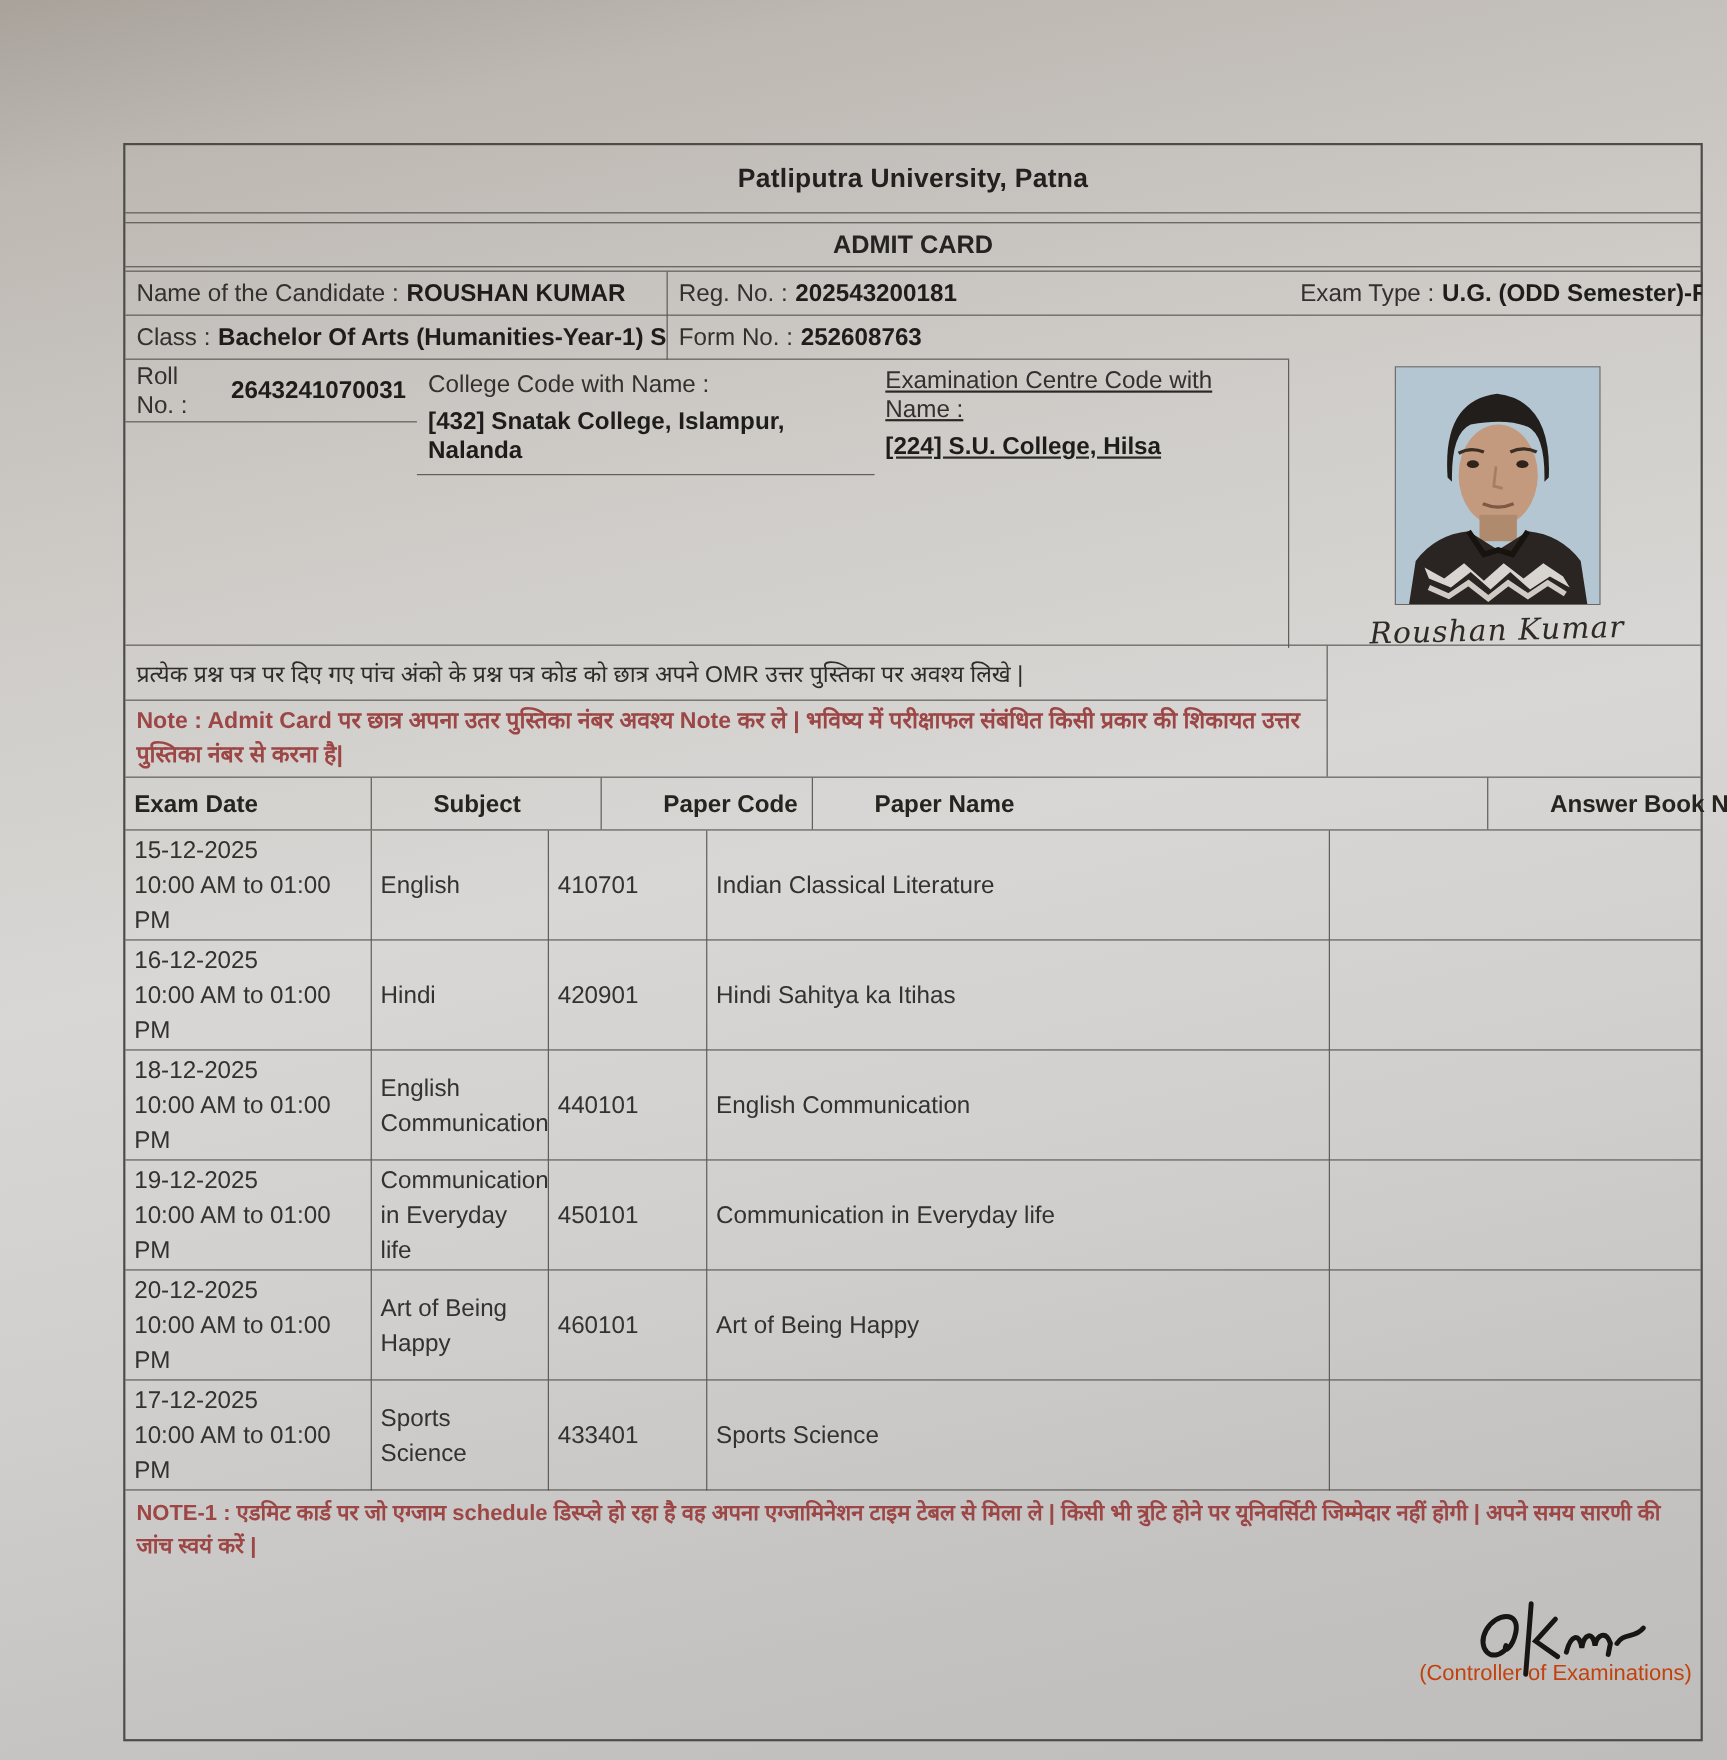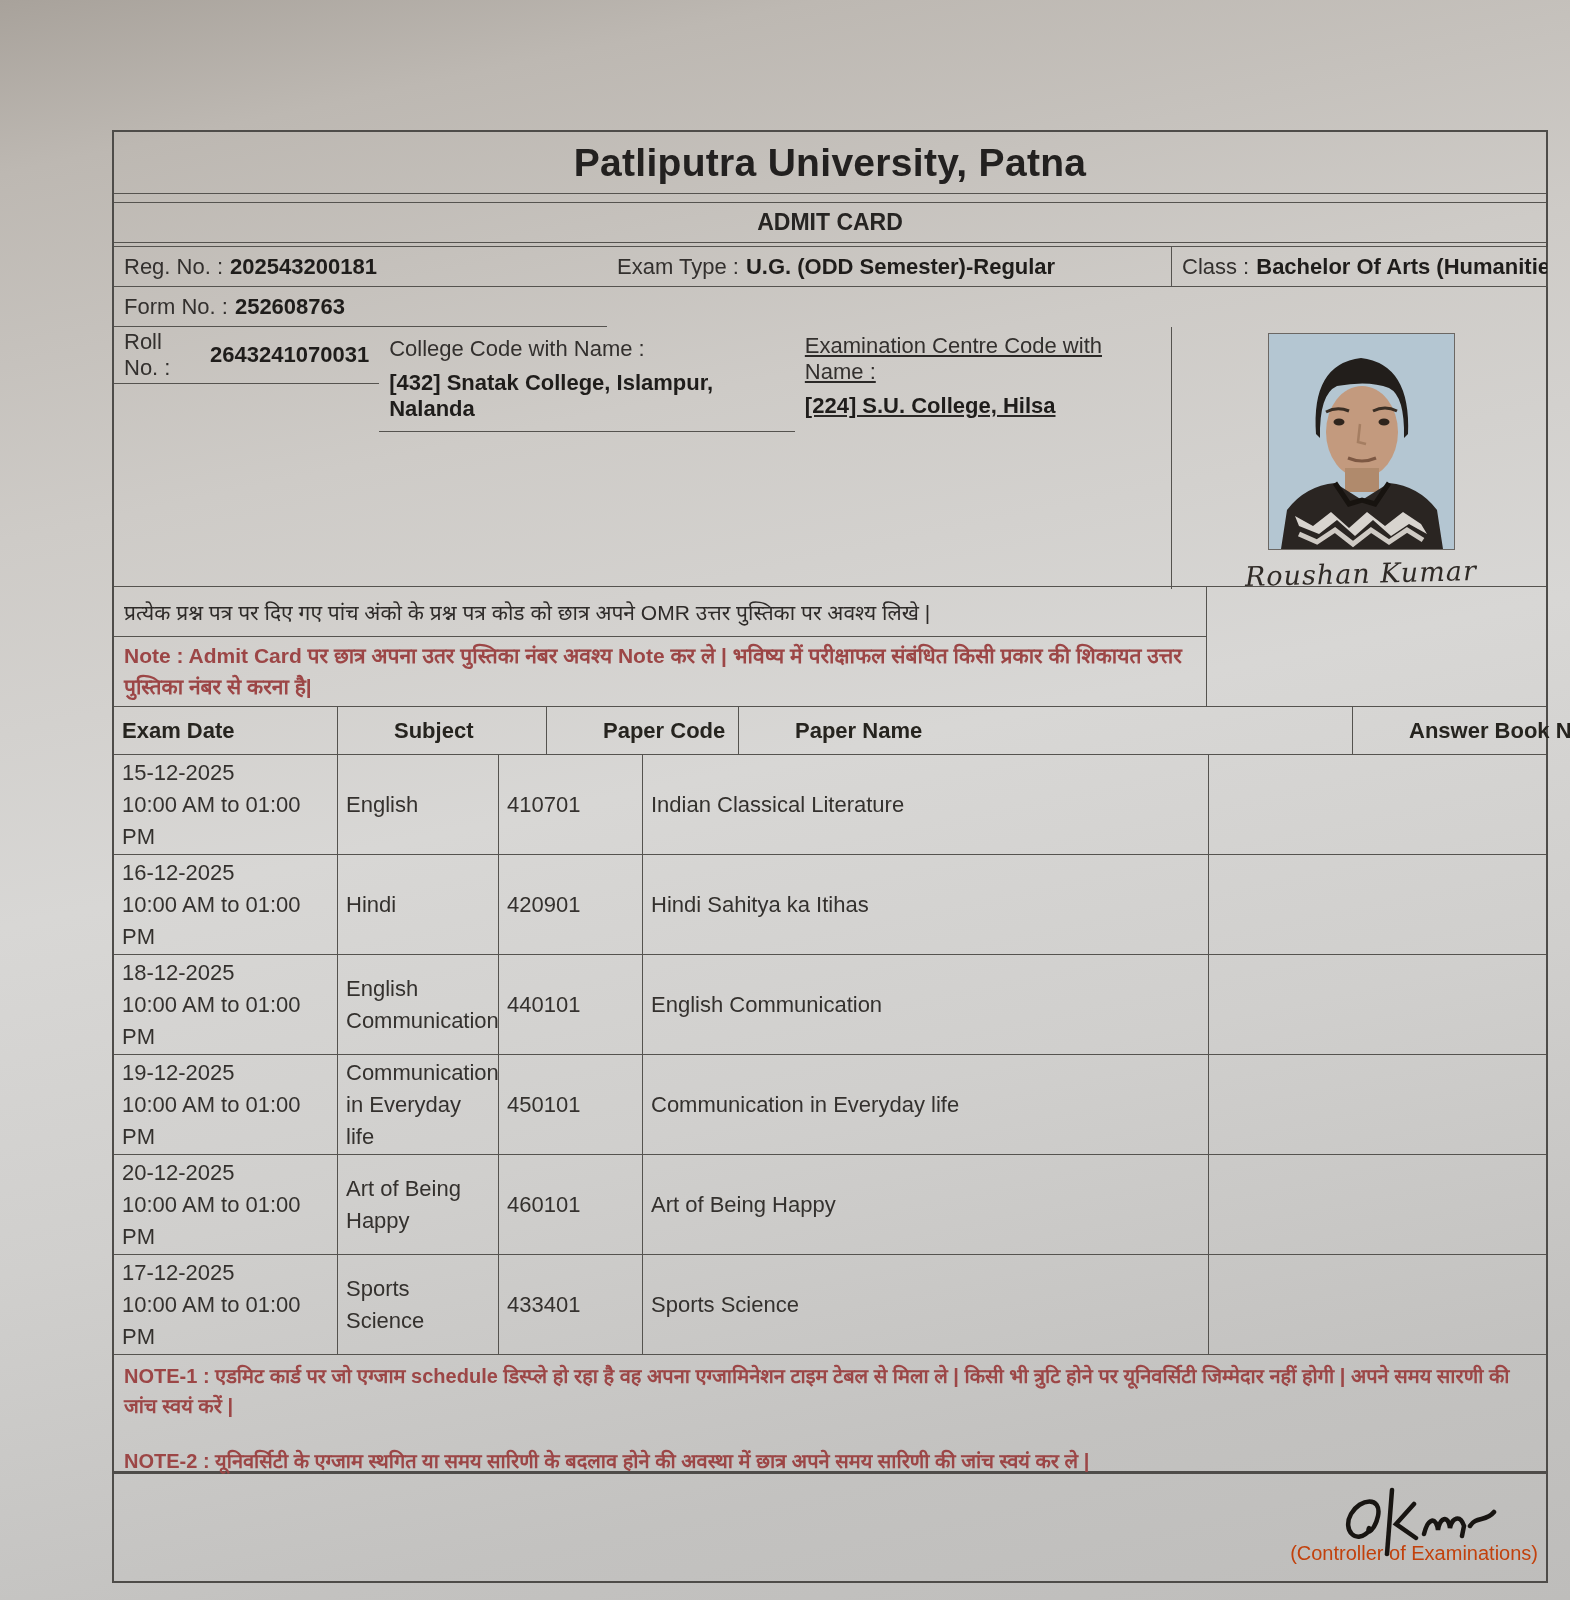"Patliputra University, Patna" .title-row h1 { font-size: 39px -> 24px }
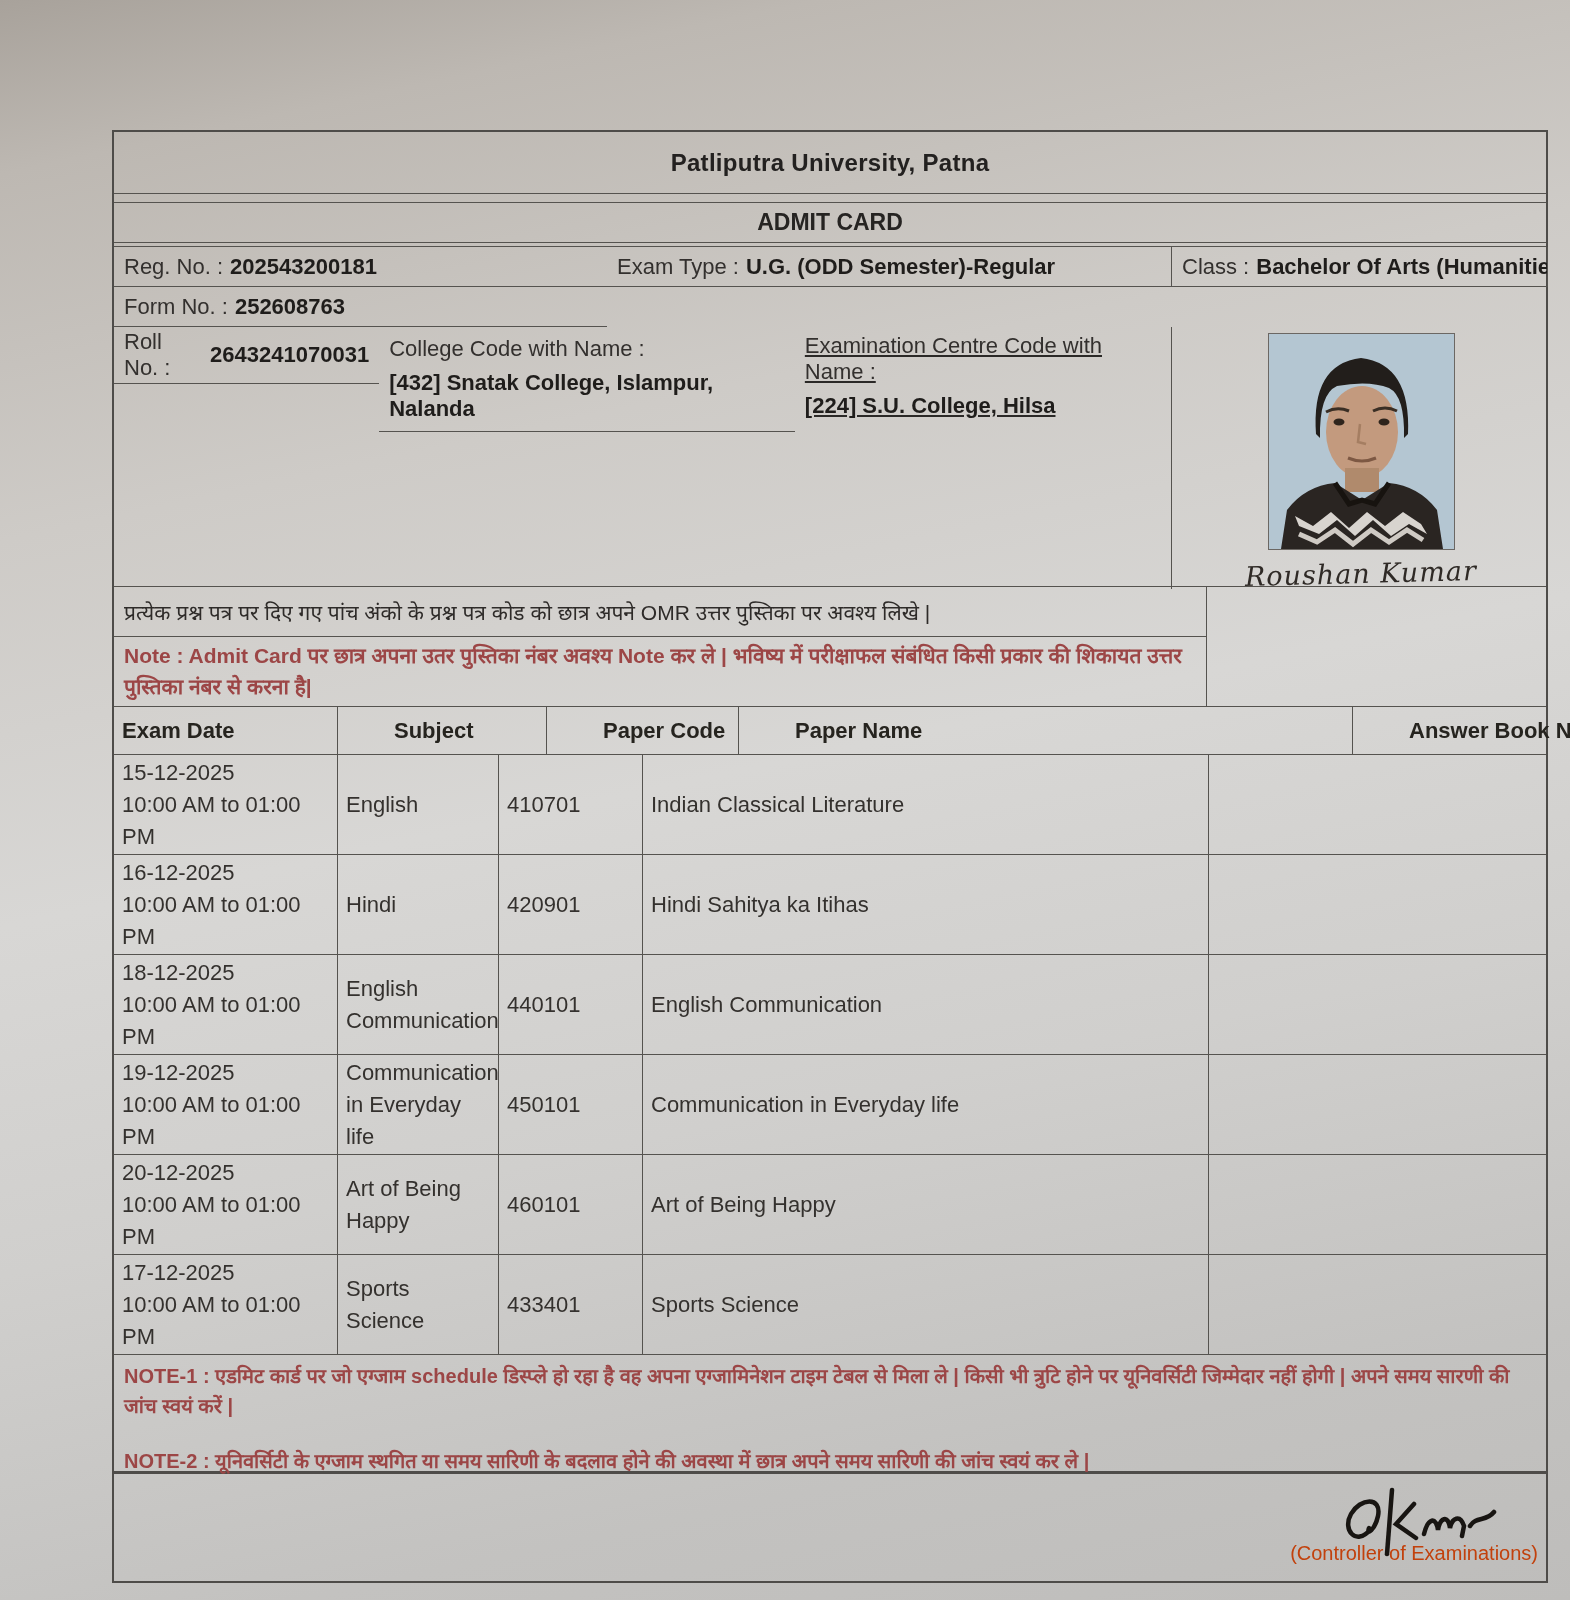"Name of the Candidate :" div.info-cell { html: none -> <div> <span>Name of the Candidate :</span> <span>ROUSHAN KUMAR</span> </div> }
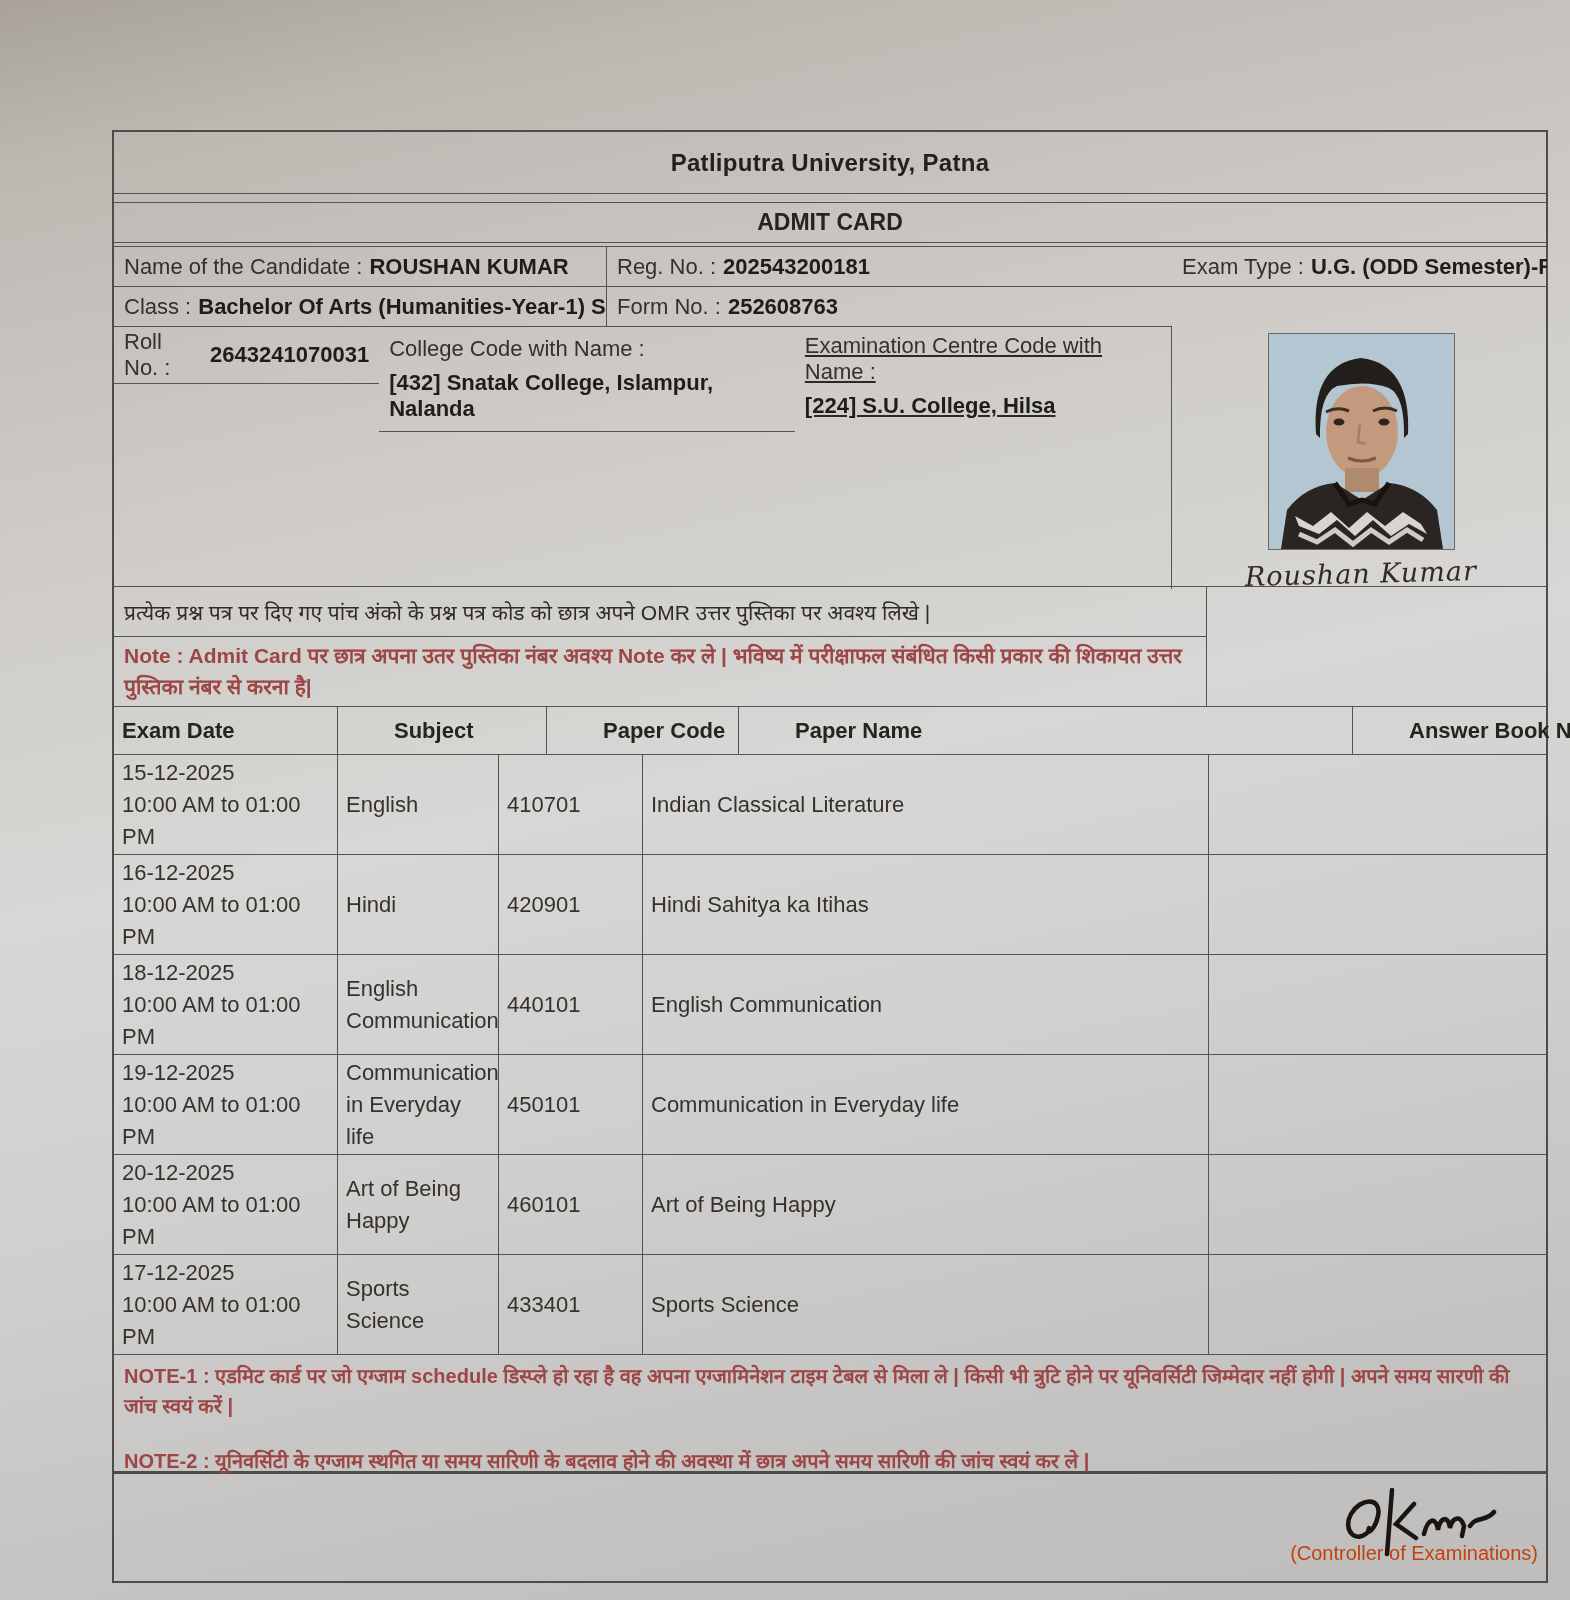"NOTE-2 : यूनिवर्सिटी के एग्जाम" div.note-block { html: <div>NOTE-2 : यूनिवर्सिटी के एग्जाम स्थगित या समय सारिणी के बदलाव होने की अवस्था में छात्र अपने समय सारिणी की जांच स्वयं कर ले |</div> -> none }
